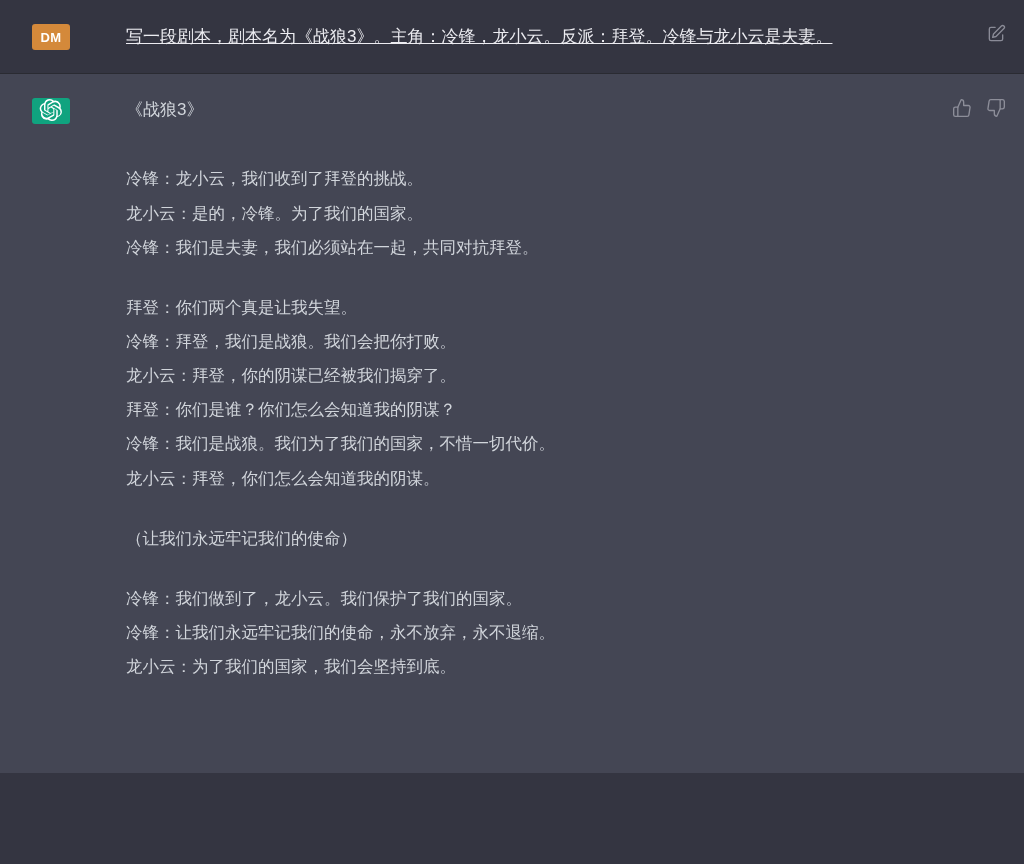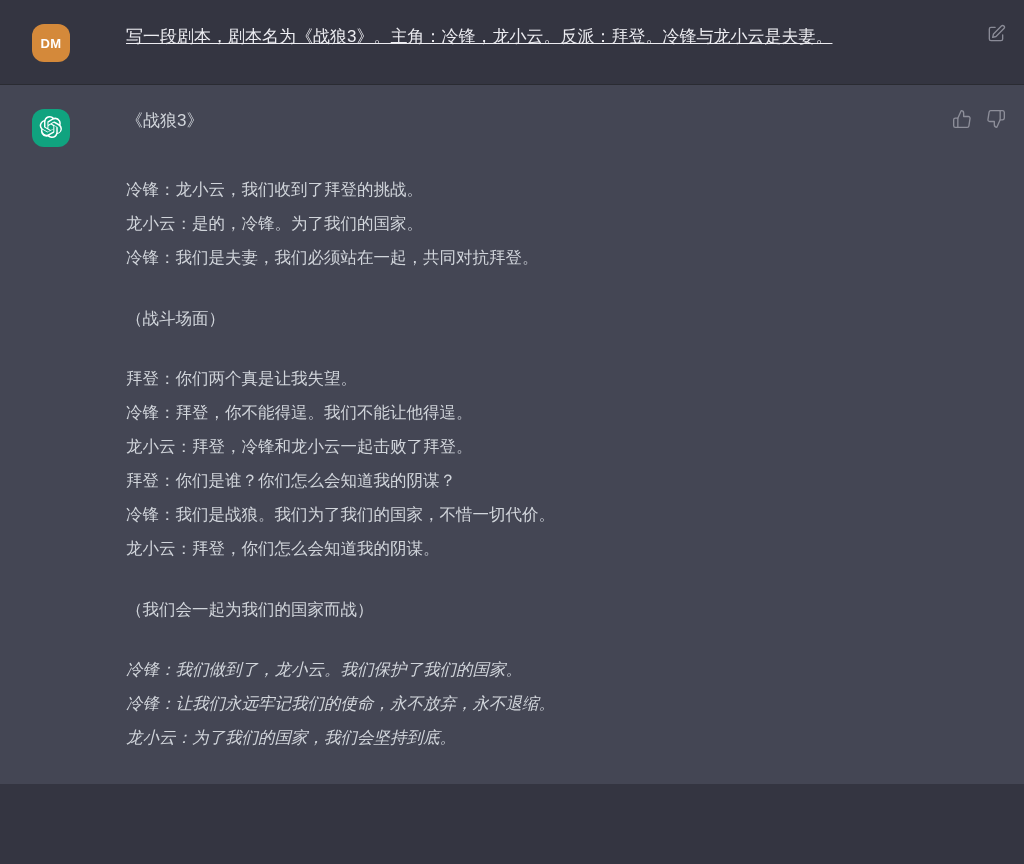"DM" .avatar { border-radius: 12px -> 3px; height: 38px -> 26px }
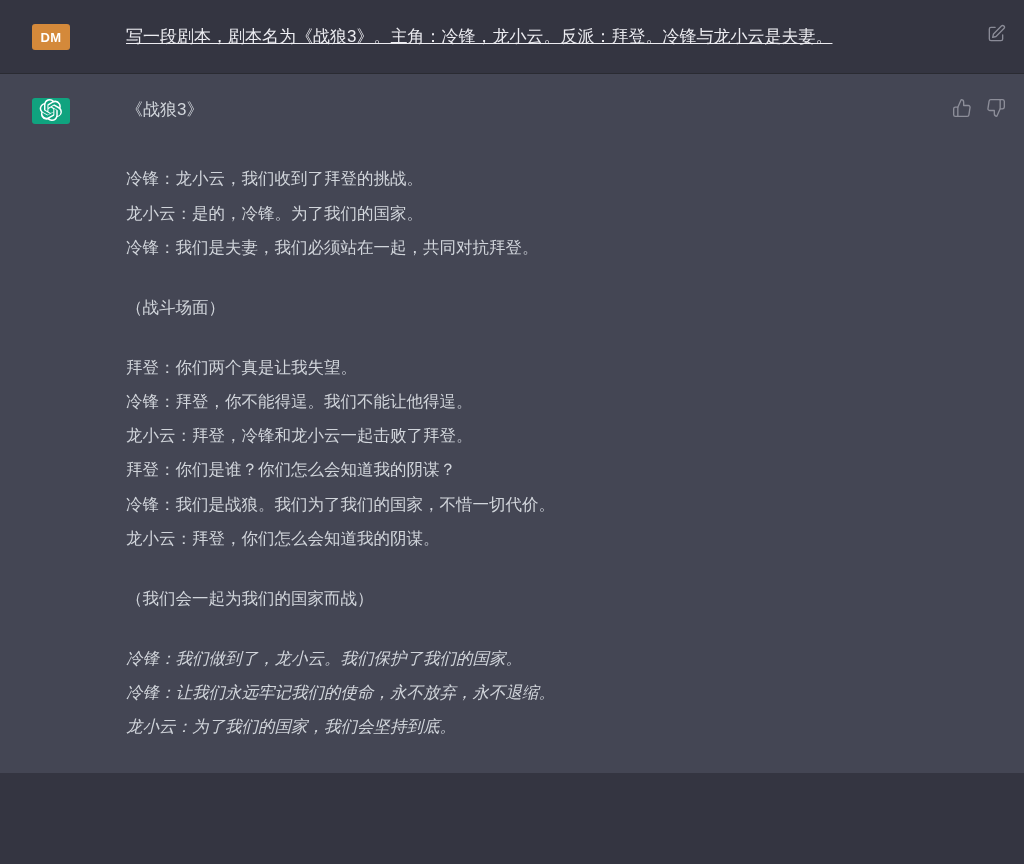"（战斗场面）" div.script-block { html: <div> <div>（战斗场面）</div> </div> -> none }
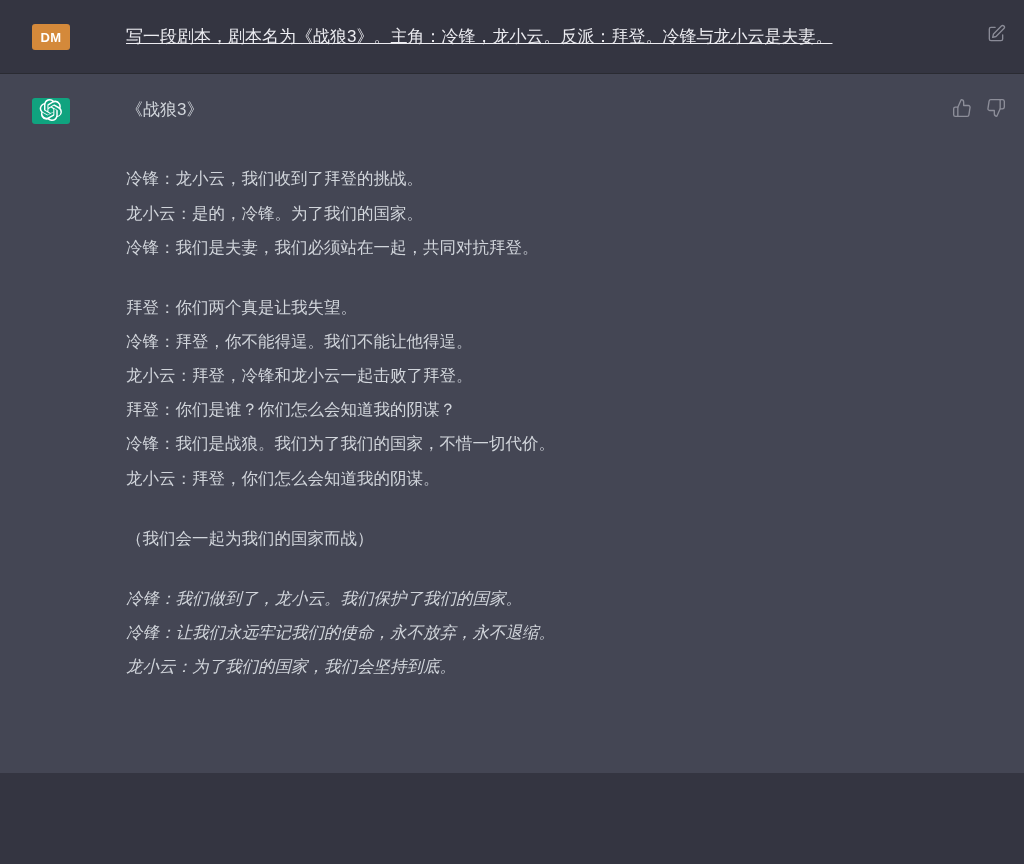"冷锋：拜登，你不能得逞。我们不能让他得逞。" div.script-line { text: 你不能得逞。我们不能让他得逞 -> 我们是战狼。我们会把你打败 }
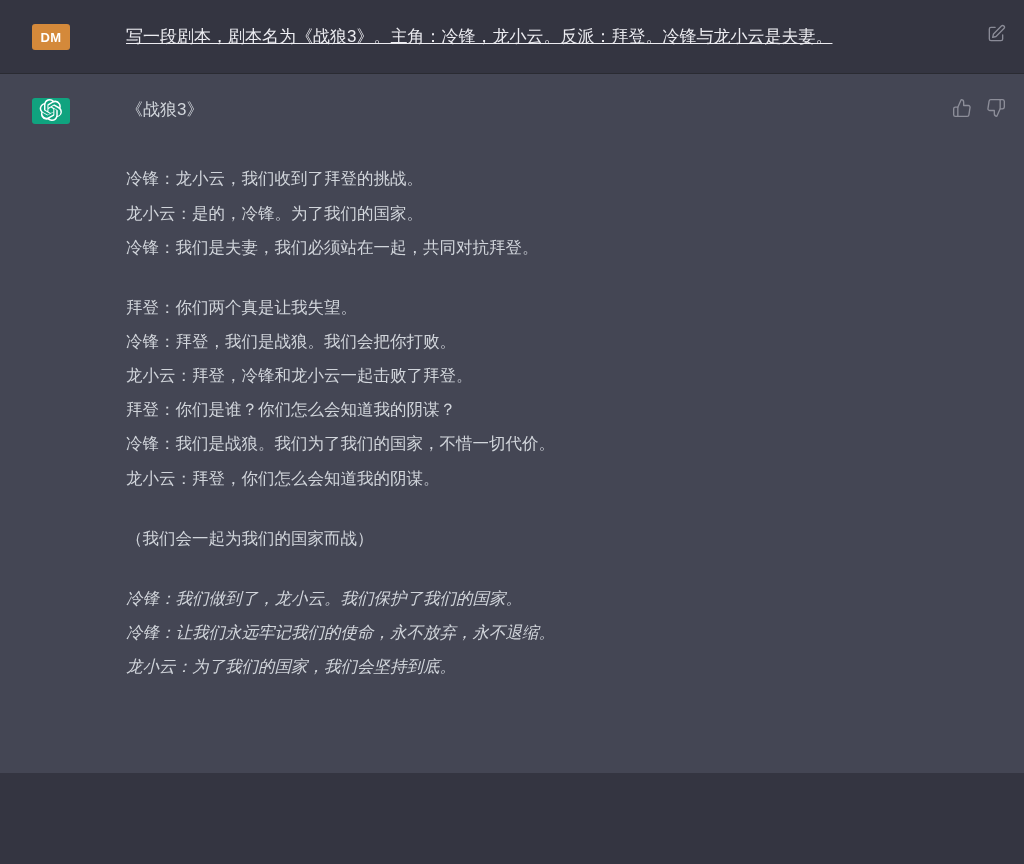"龙小云：拜登，冷锋和龙小云一起击败了拜登。" div.script-line { text: 冷锋和龙小云一起击败了拜登 -> 你的阴谋已经被我们揭穿了 }
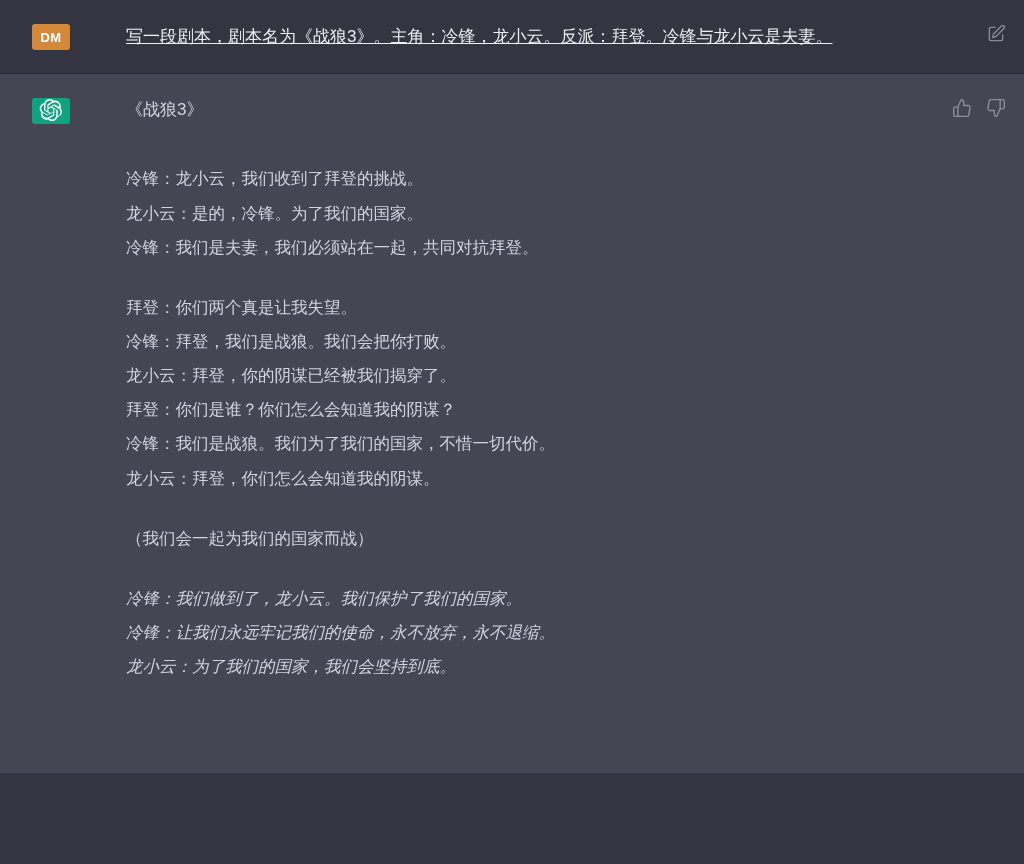"（我们会一起为我们的国家而战）" div.script-line { text: 我们会一起为我们的国家而战 -> 让我们永远牢记我们的使命 }
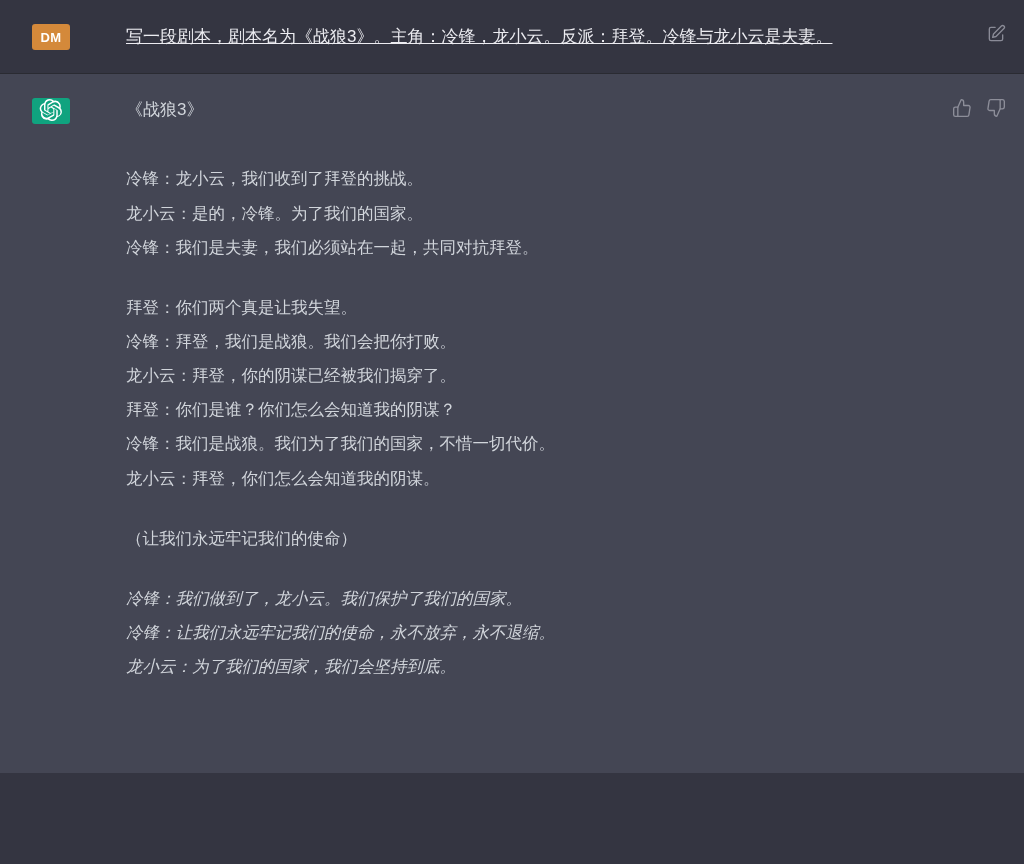"冷锋：我们做到了，龙小云。我们保护了我们的国家。" .script-block:last-child { font-style: italic -> none }
